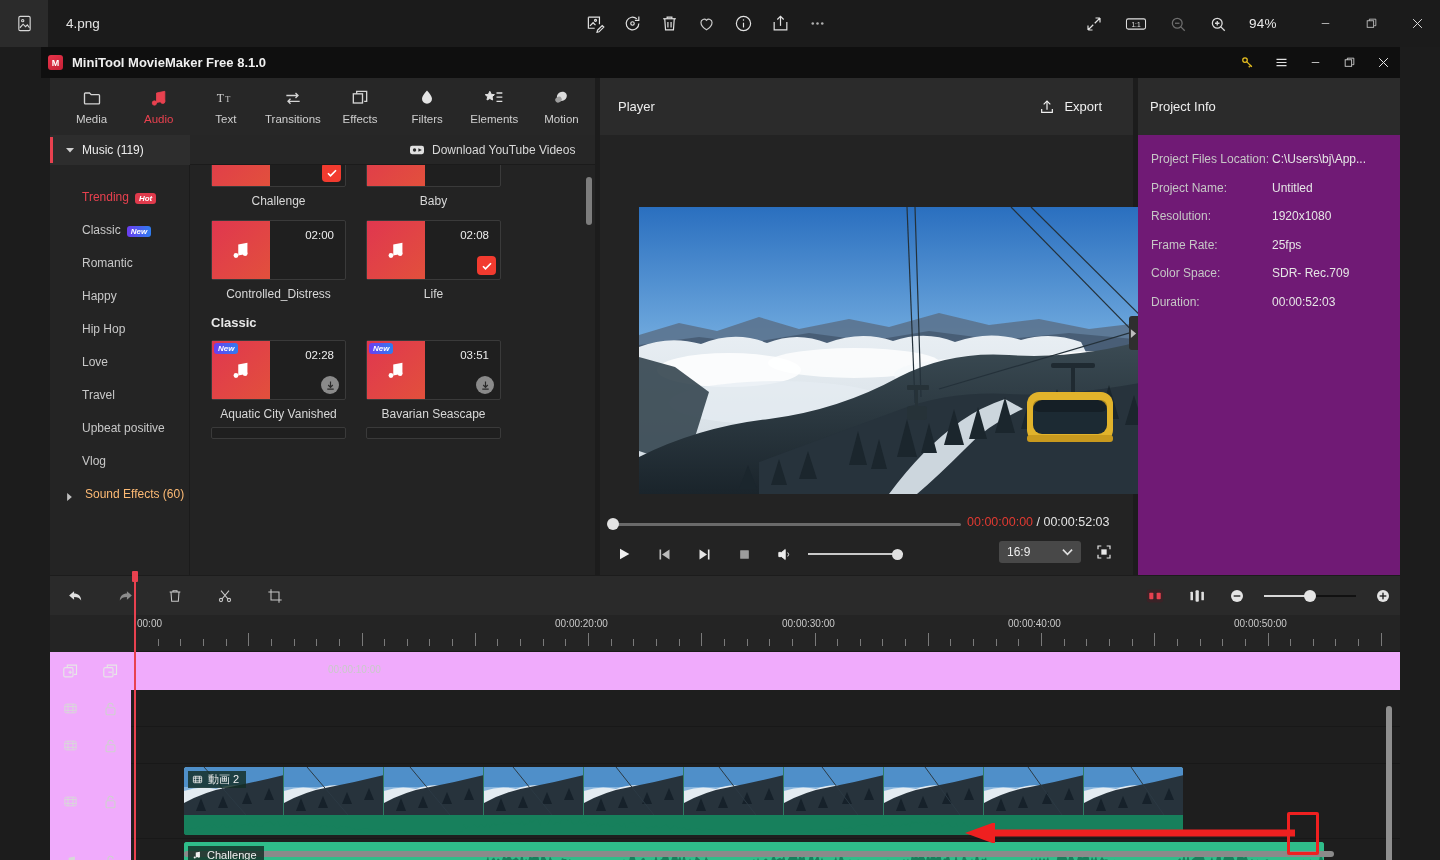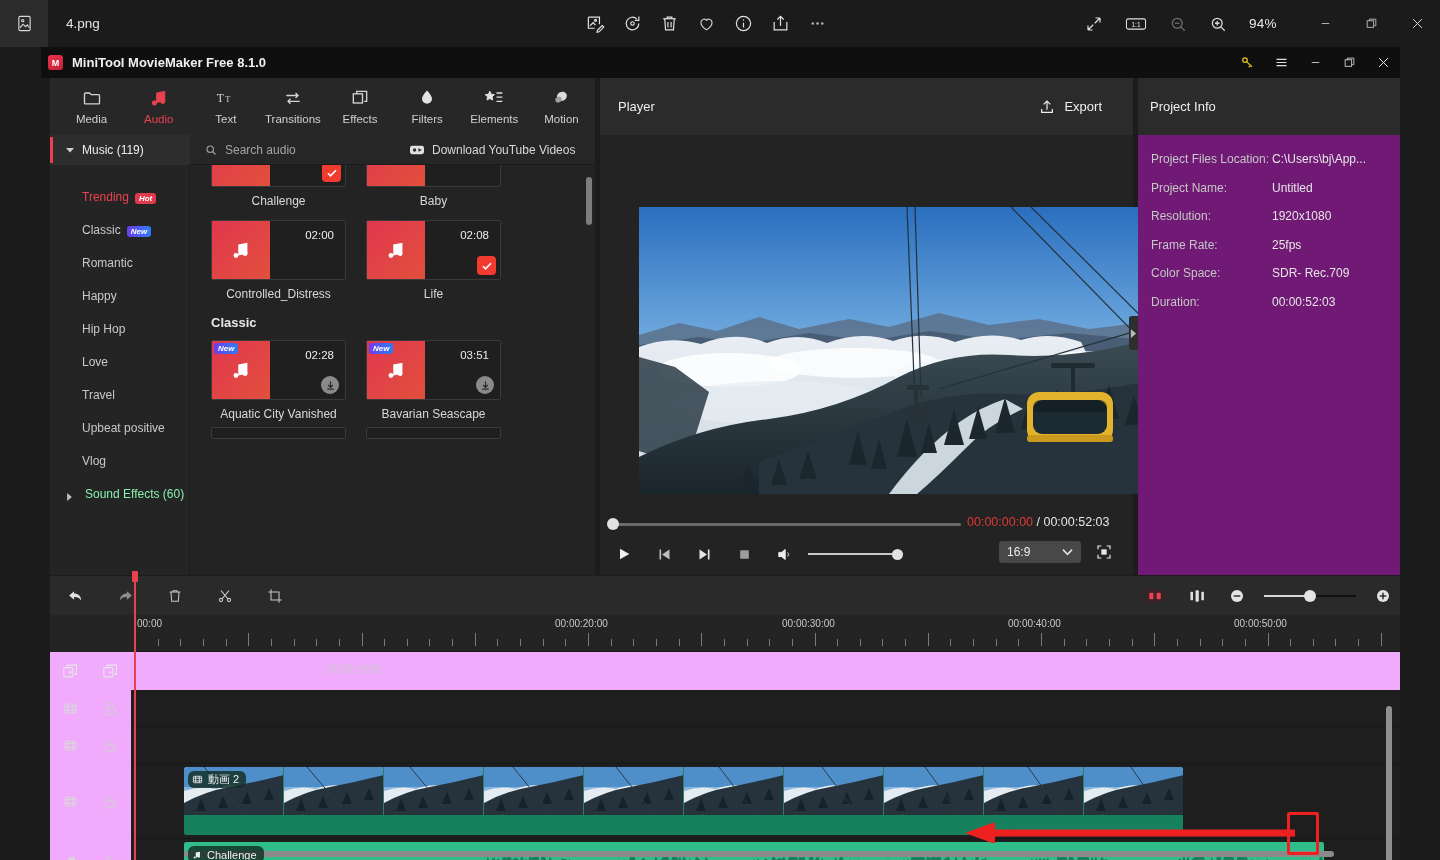"Search audio" div { html: <div> <span> <svg> <circle></circle> <path></path> </svg> </span> <span>Search audio</span> </div> -> none }
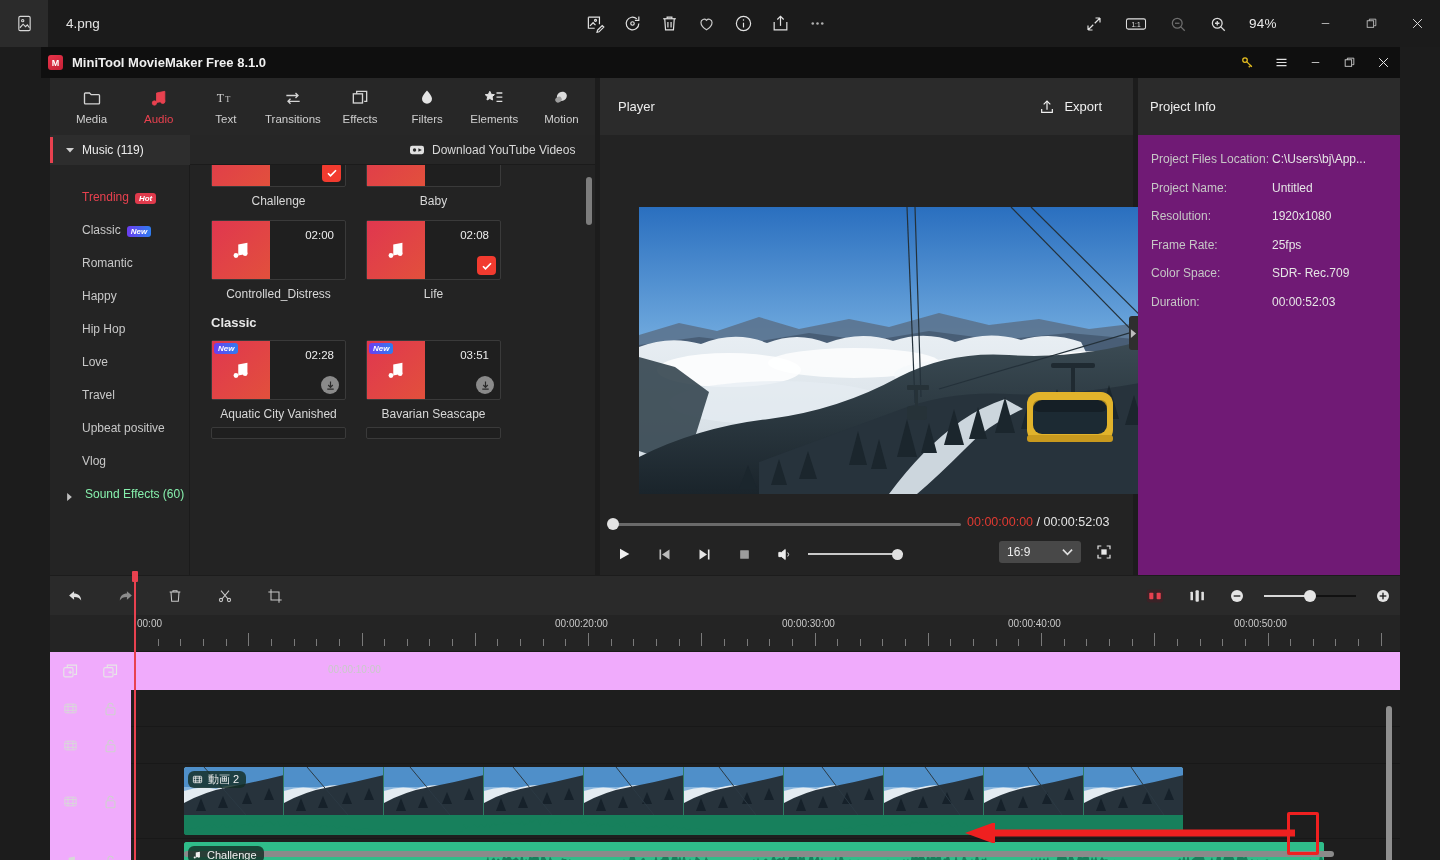"Sound Effects (60)" .cat-item.group { color: #86efac -> #fdba74 }
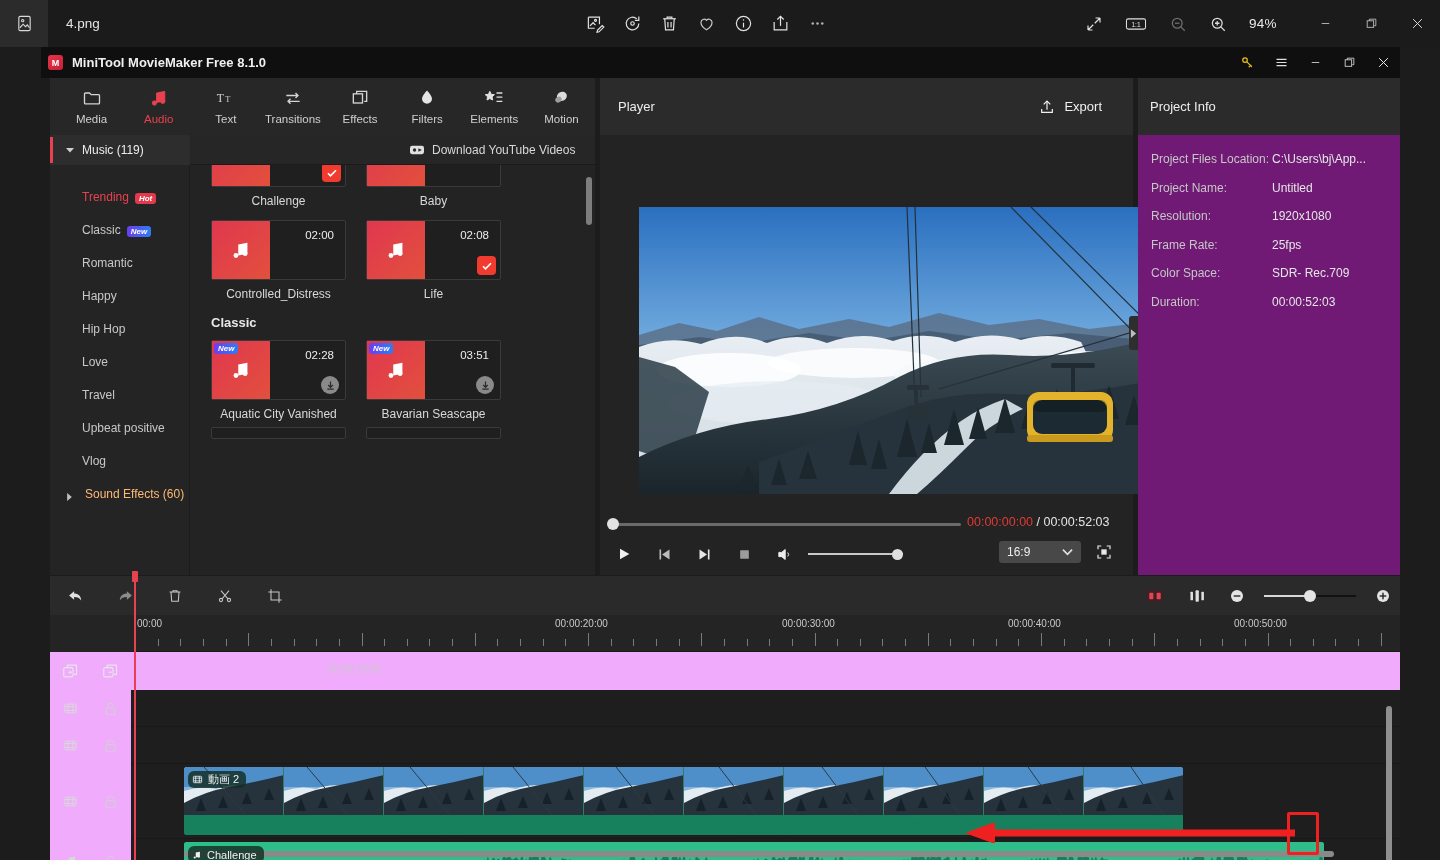"動画 2" .clip-label { border-radius: 6px -> 0 }
